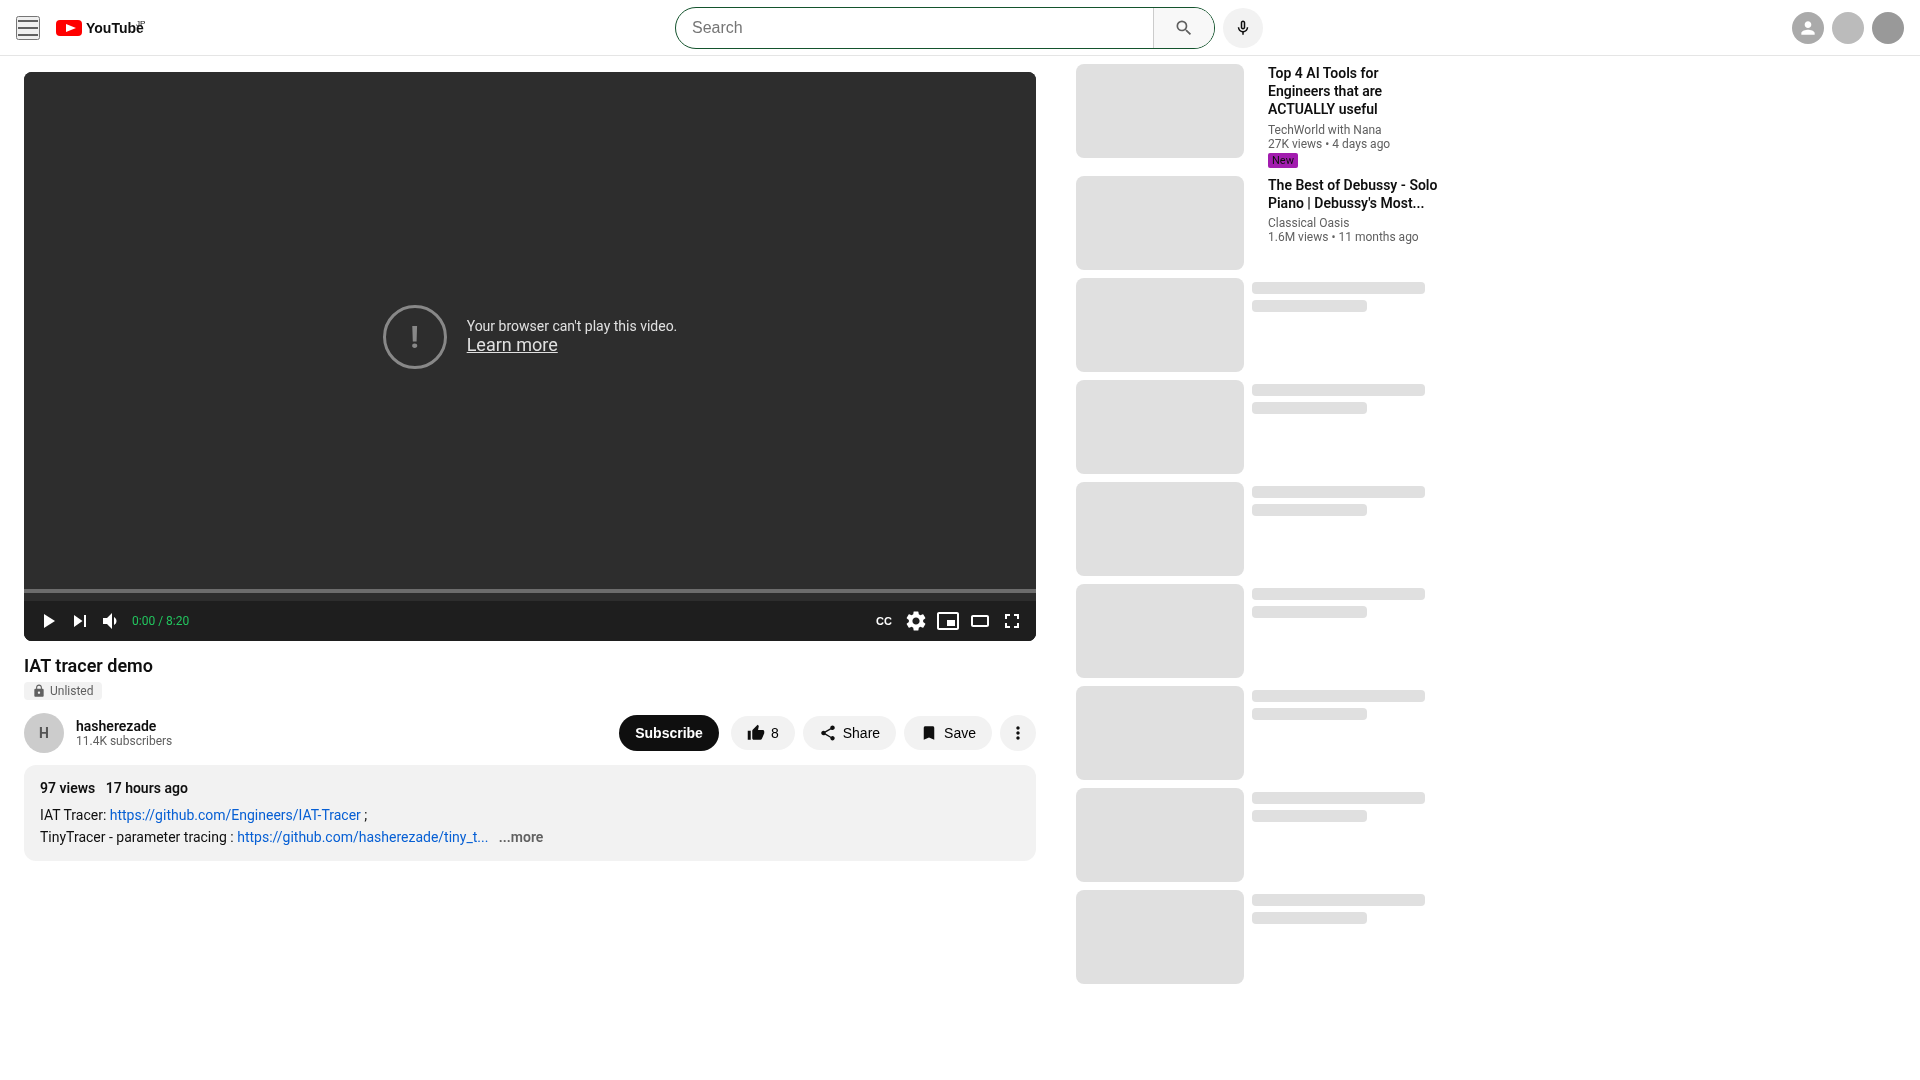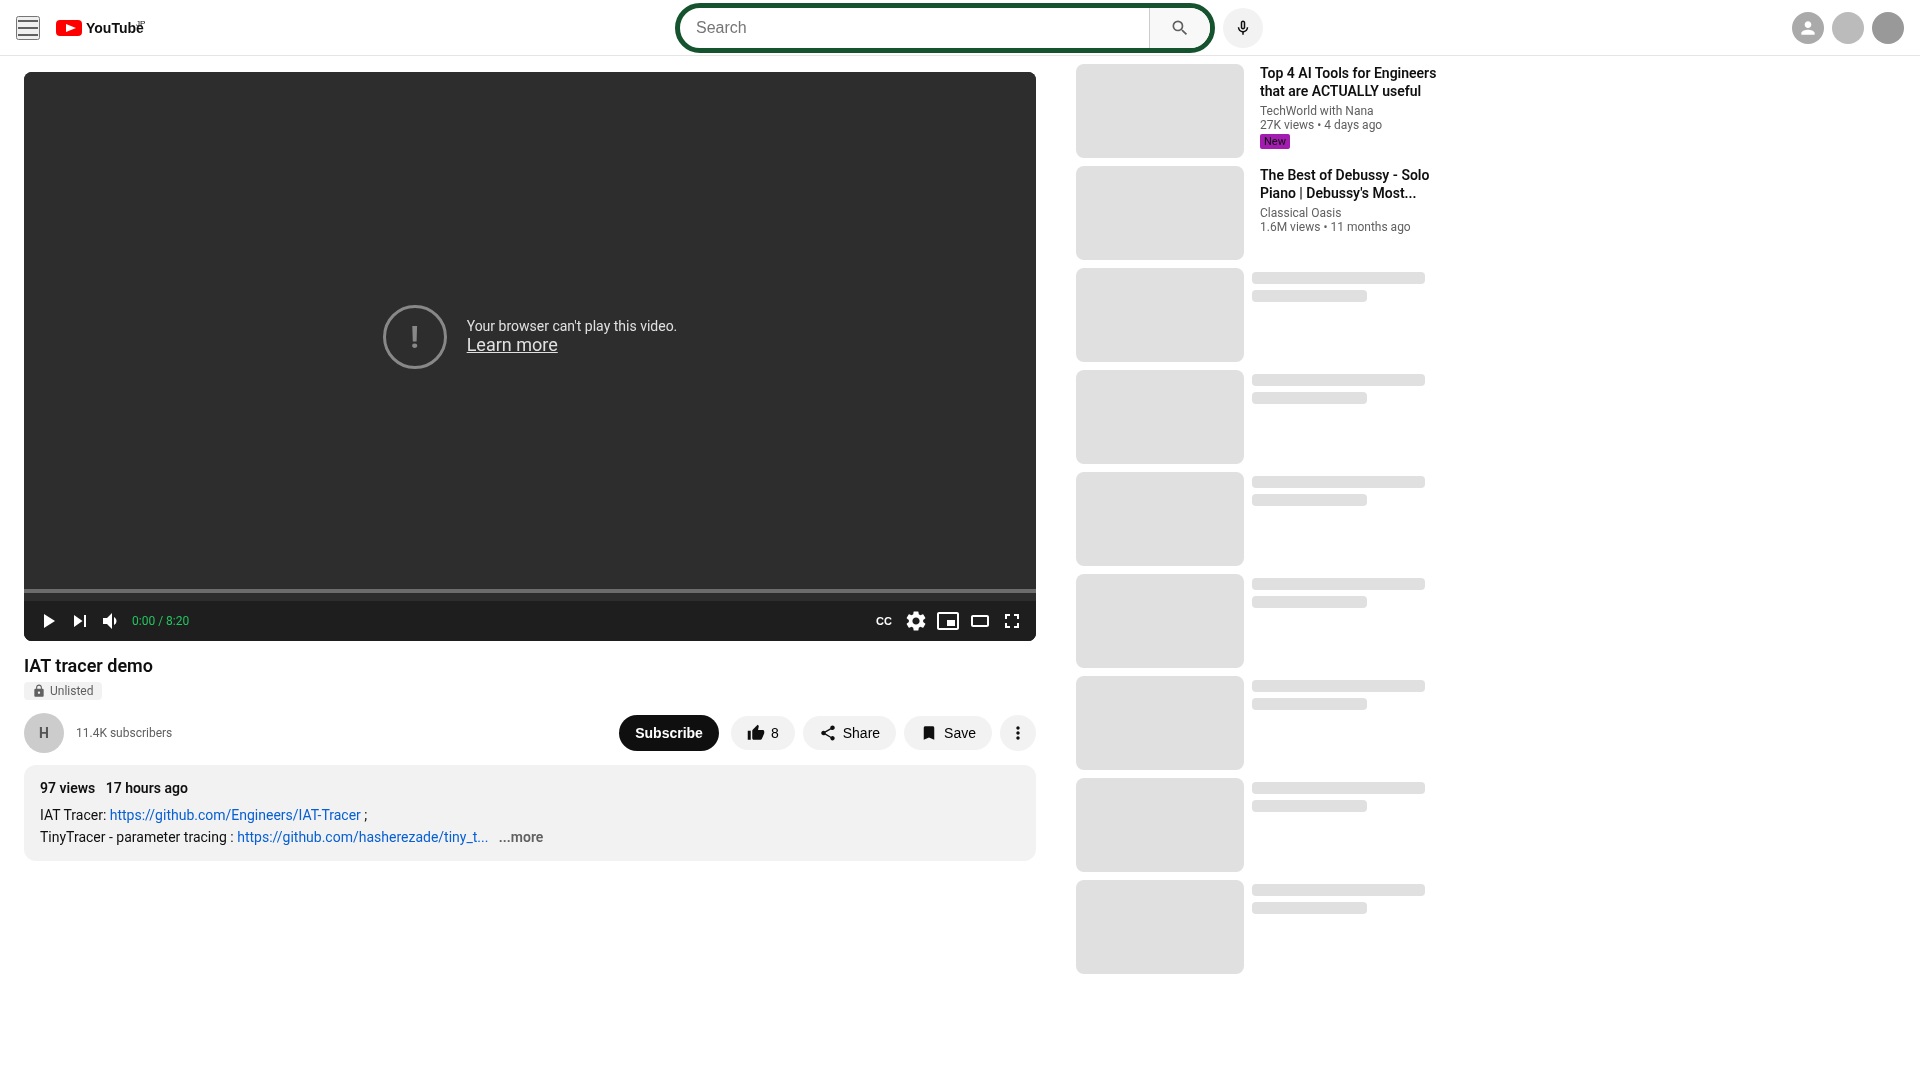"Search" .search-bar { border: 5px solid #14532d -> 1px solid #14532d }
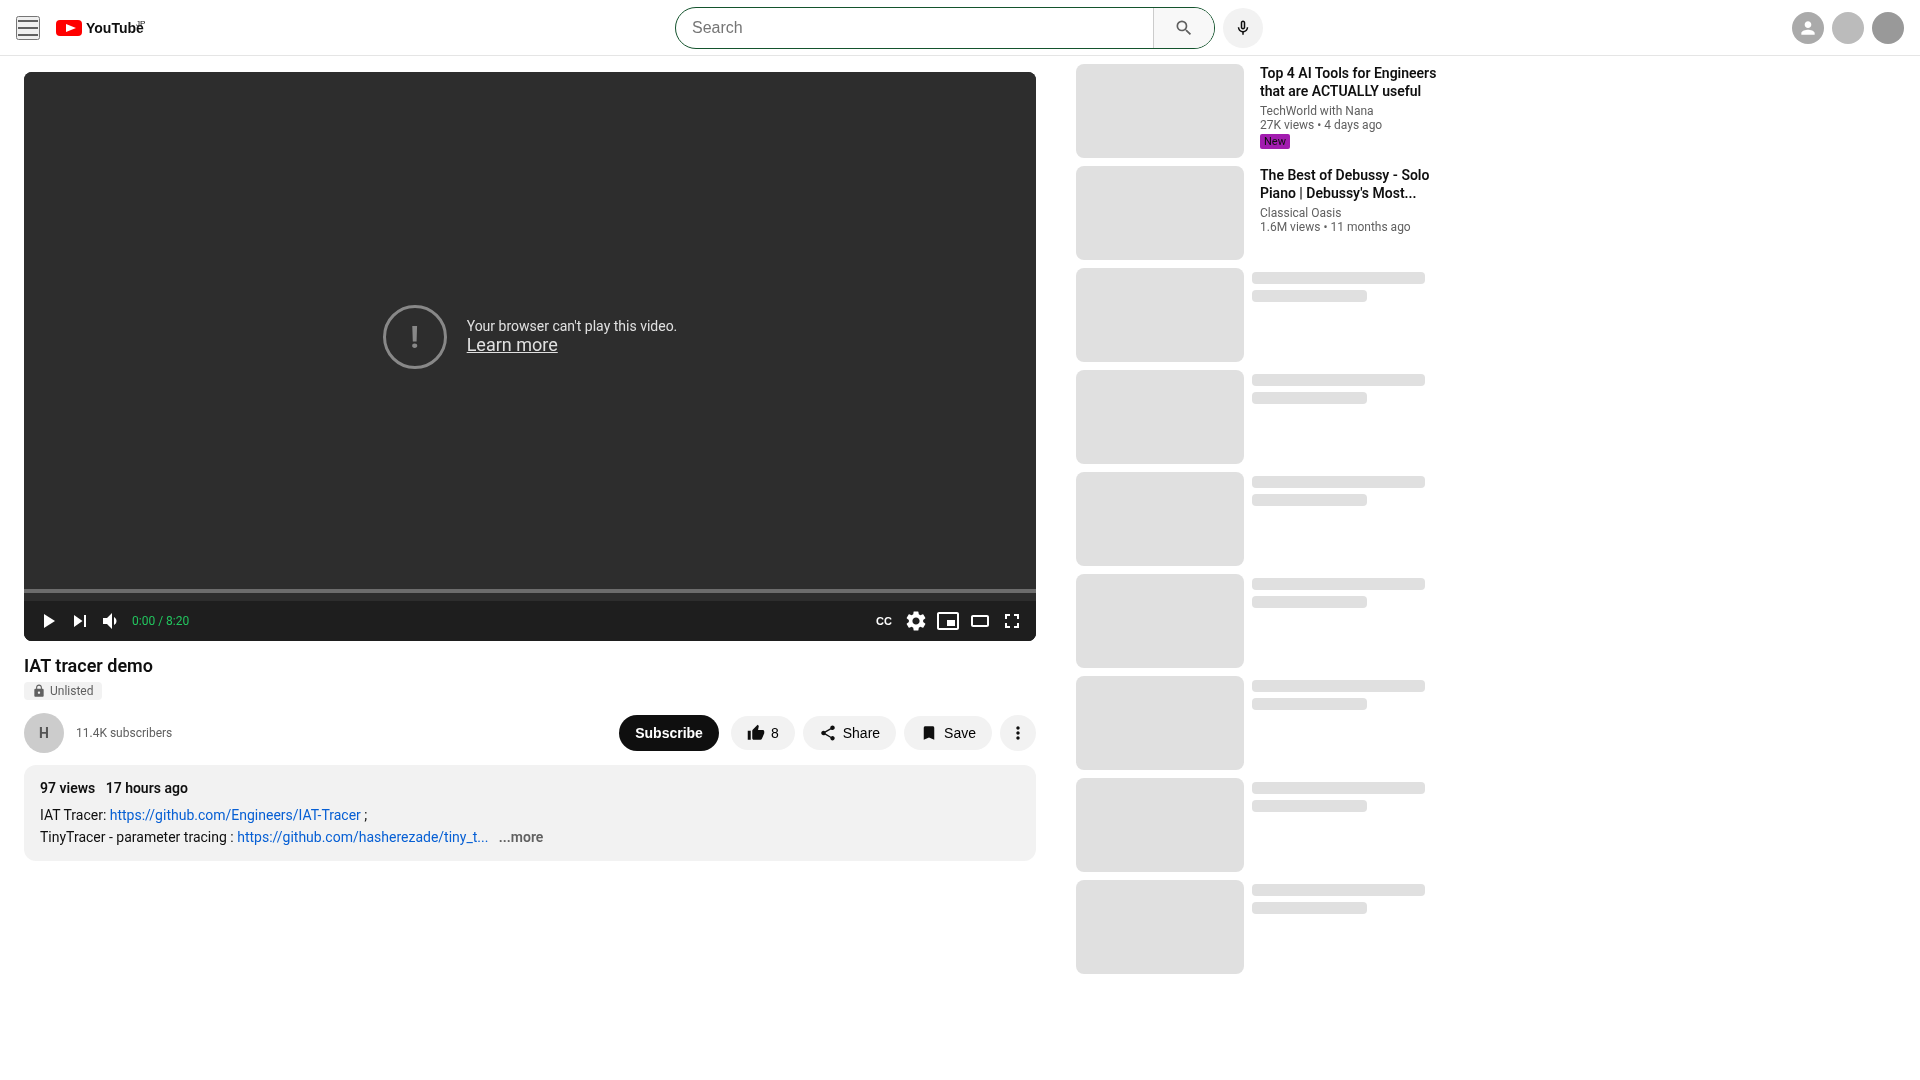"Top 4 AI Tools for" .sidebar-video-item { gap: 16px -> 24px }
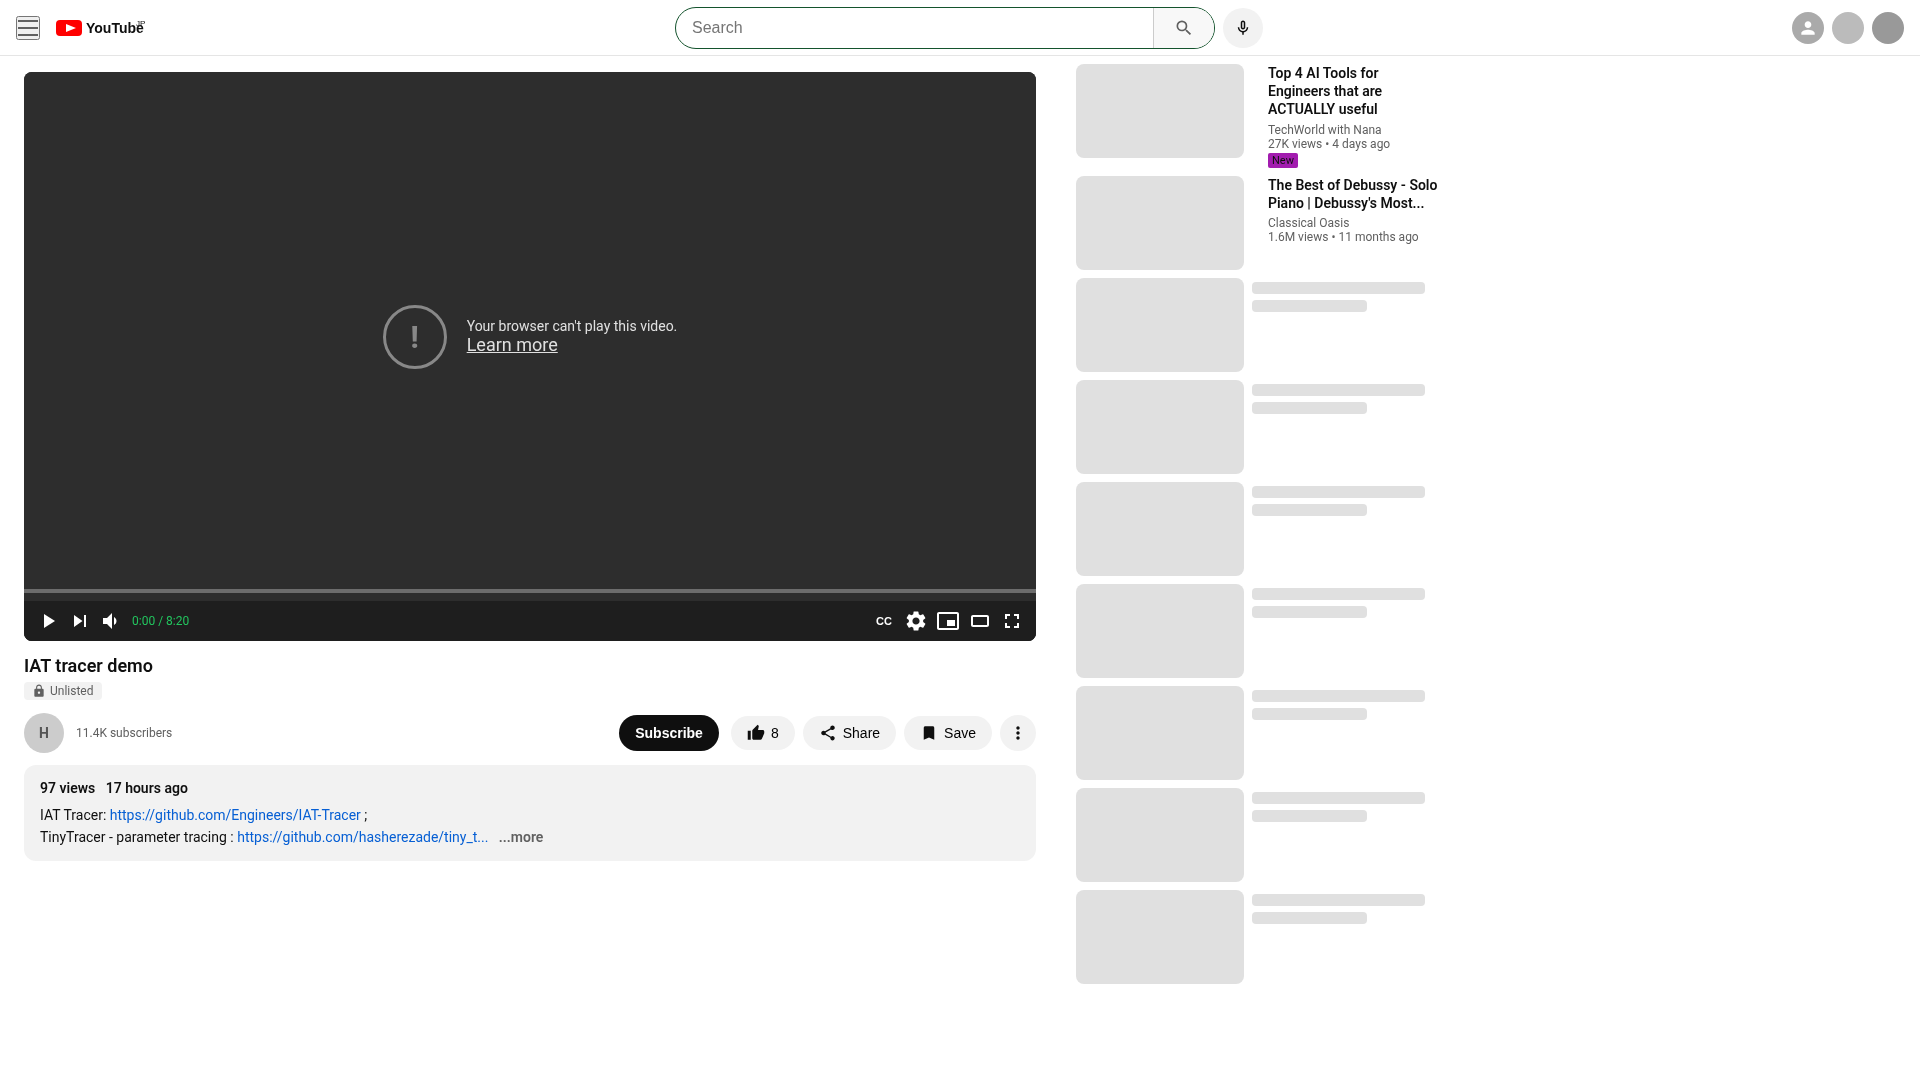"hasherezade" div.channel-name { html: none -> <div>hasherezade</div> }
